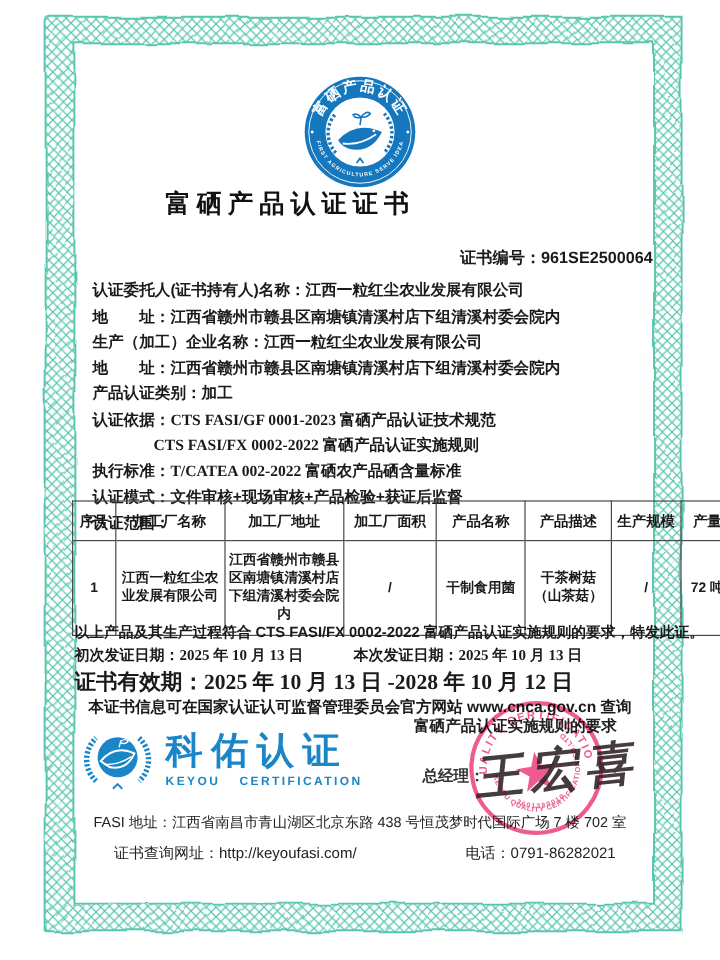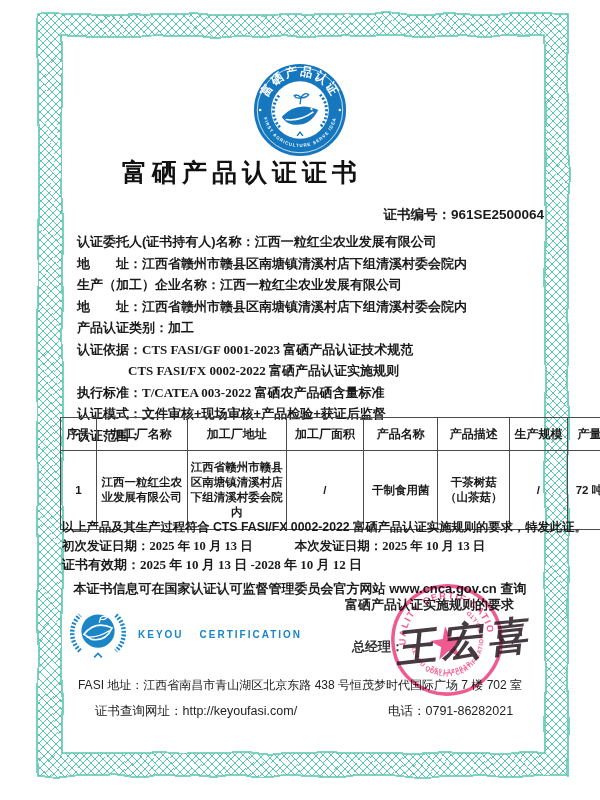"富硒产品认证证书" .title { font-size: 25px -> 21px }
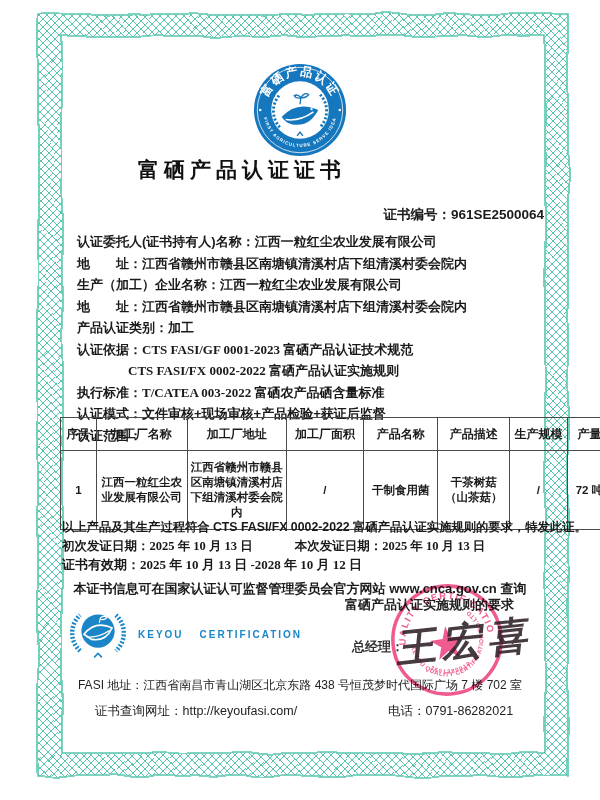"T/CATEA 003-2022 富硒农产品硒含量标准" span.serifval { text: 003-2022 -> 002-2022 }
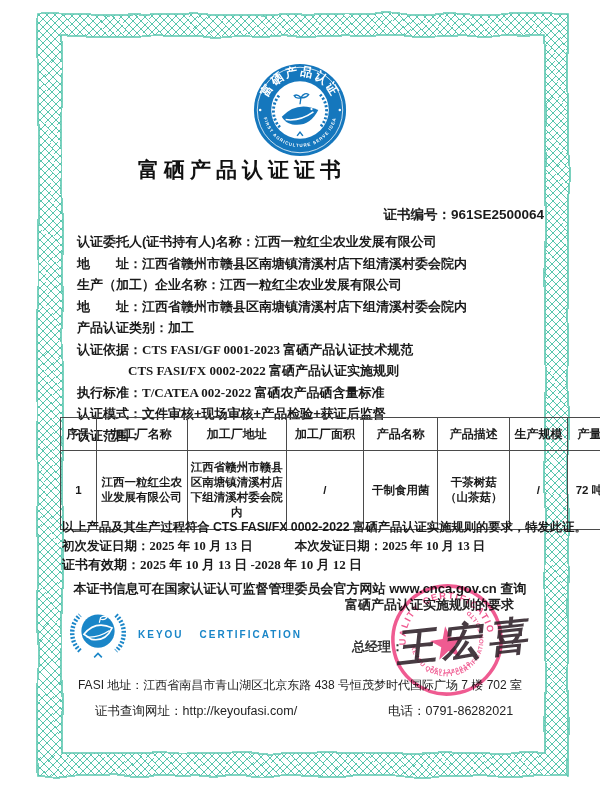"证书有效期：2025 年 10 月 13" .dates2 { font-size: 13px -> 18px }
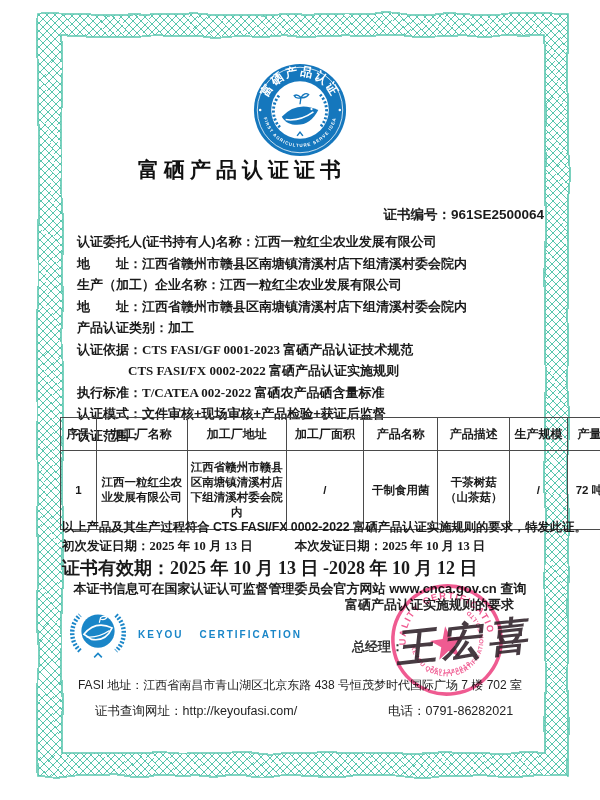"科佑认证" div.logo-cn { html: none -> <div>科佑认证</div> }
